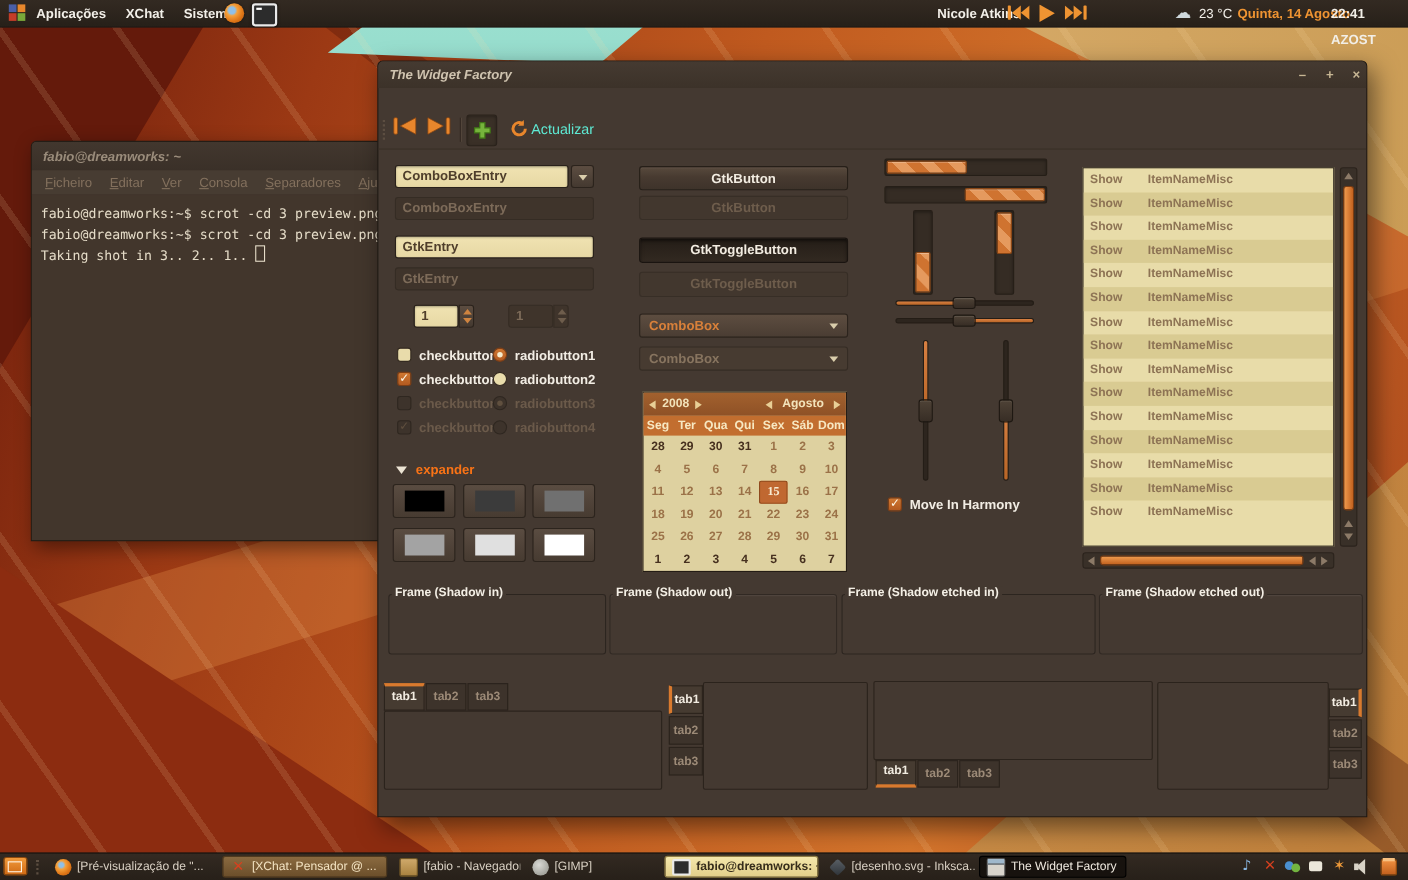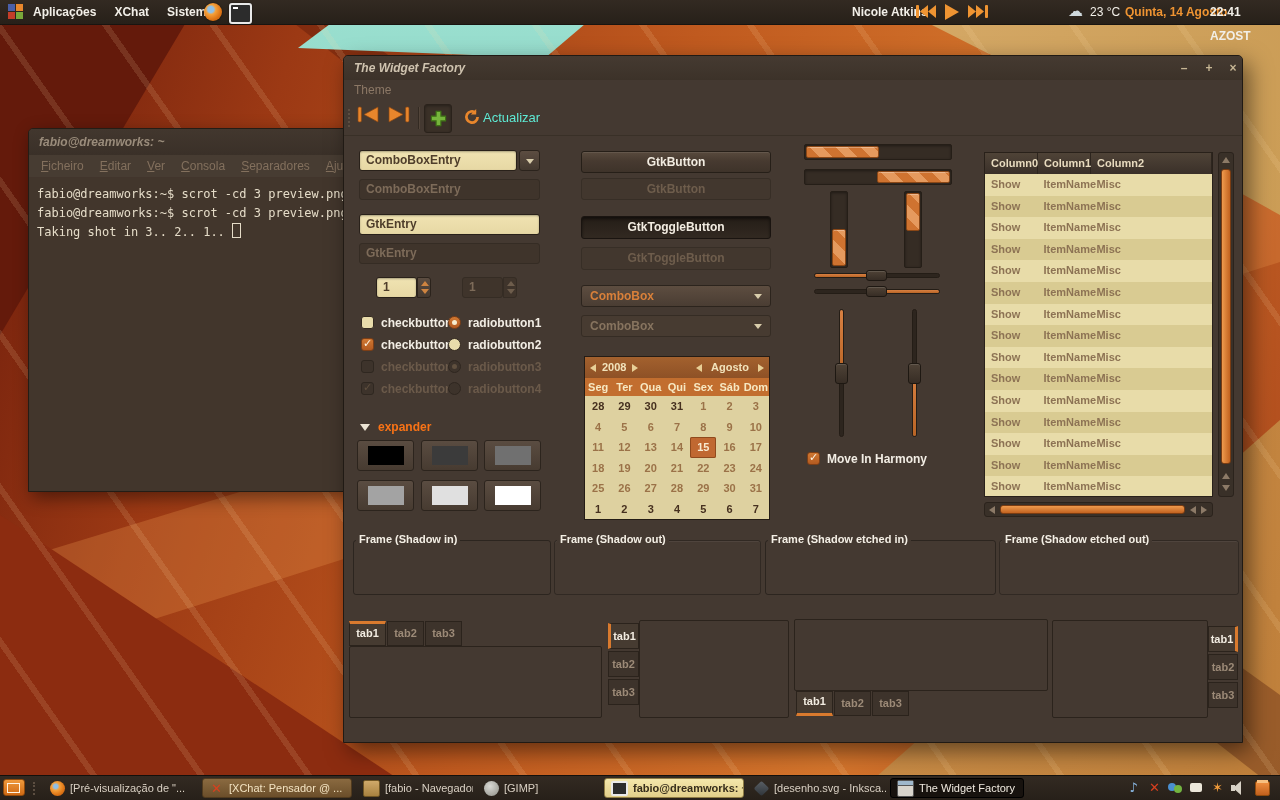"Theme" div.wf-menubar { html: <div> <span>Theme</span></div> -> none }
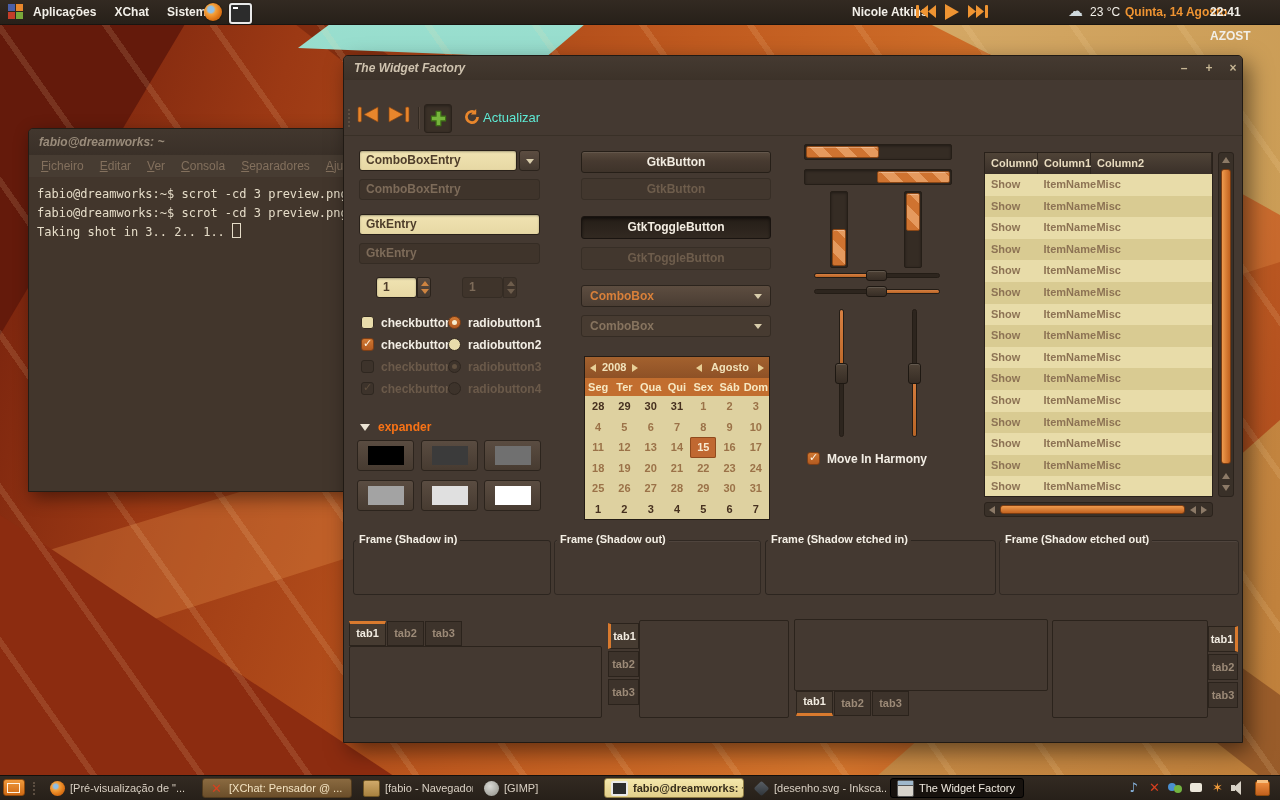"Column0" div.tree-head { html: <div> <span>Column0</span> <span>Column1</span> <span>Column2</span> </div> -> none }
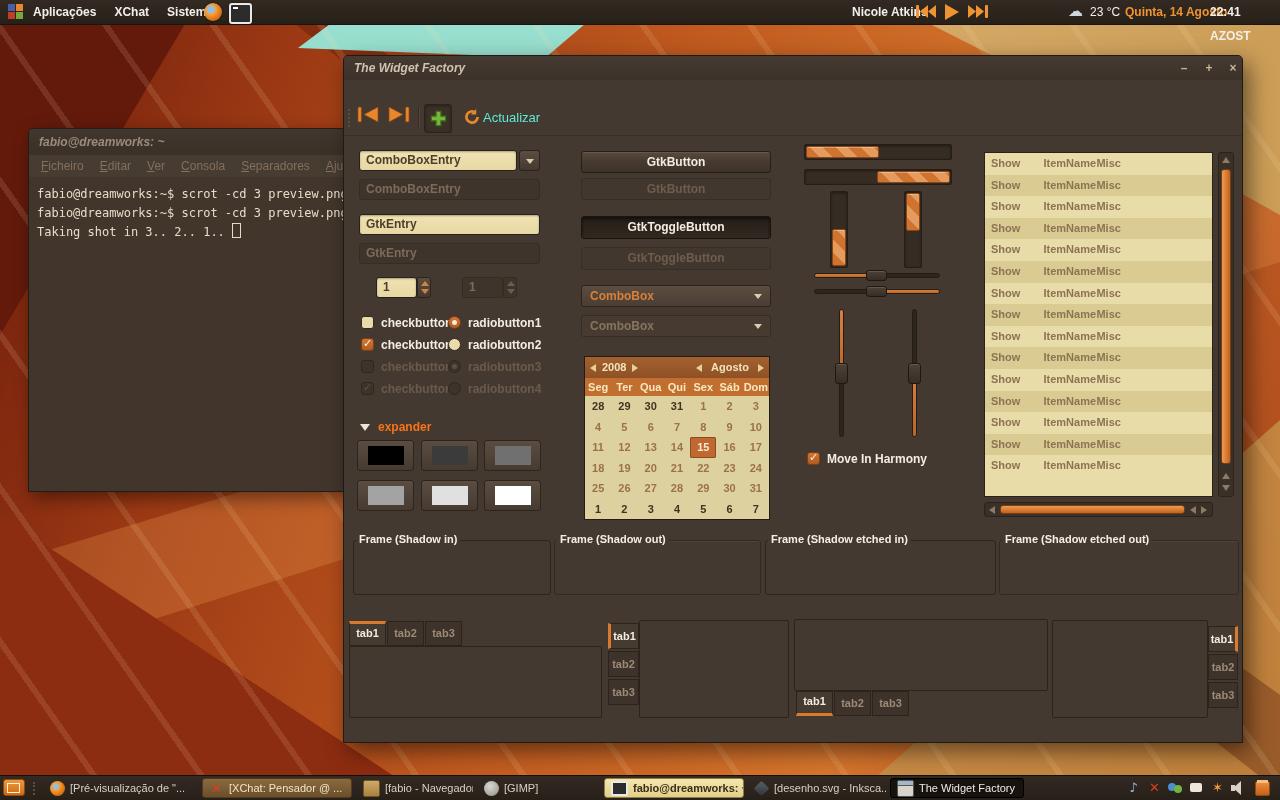"15" .cal-grid .sel { font-family: none -> Liberation Serif, serif }
